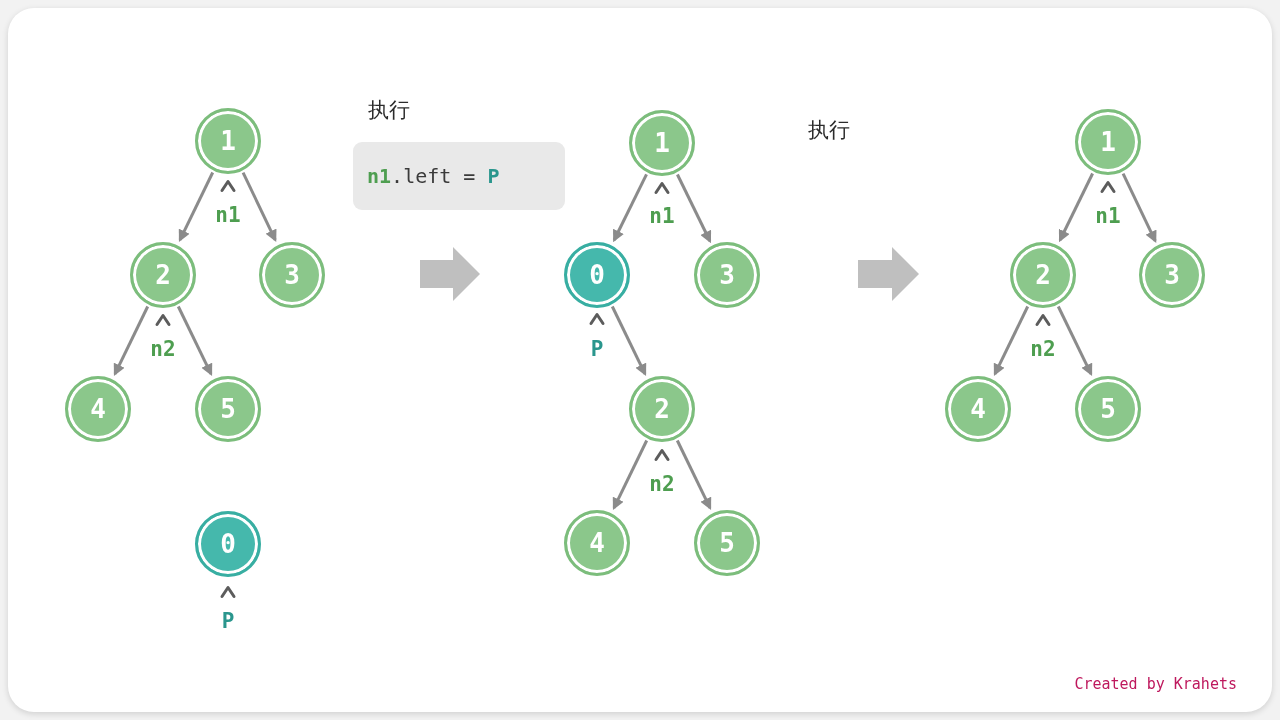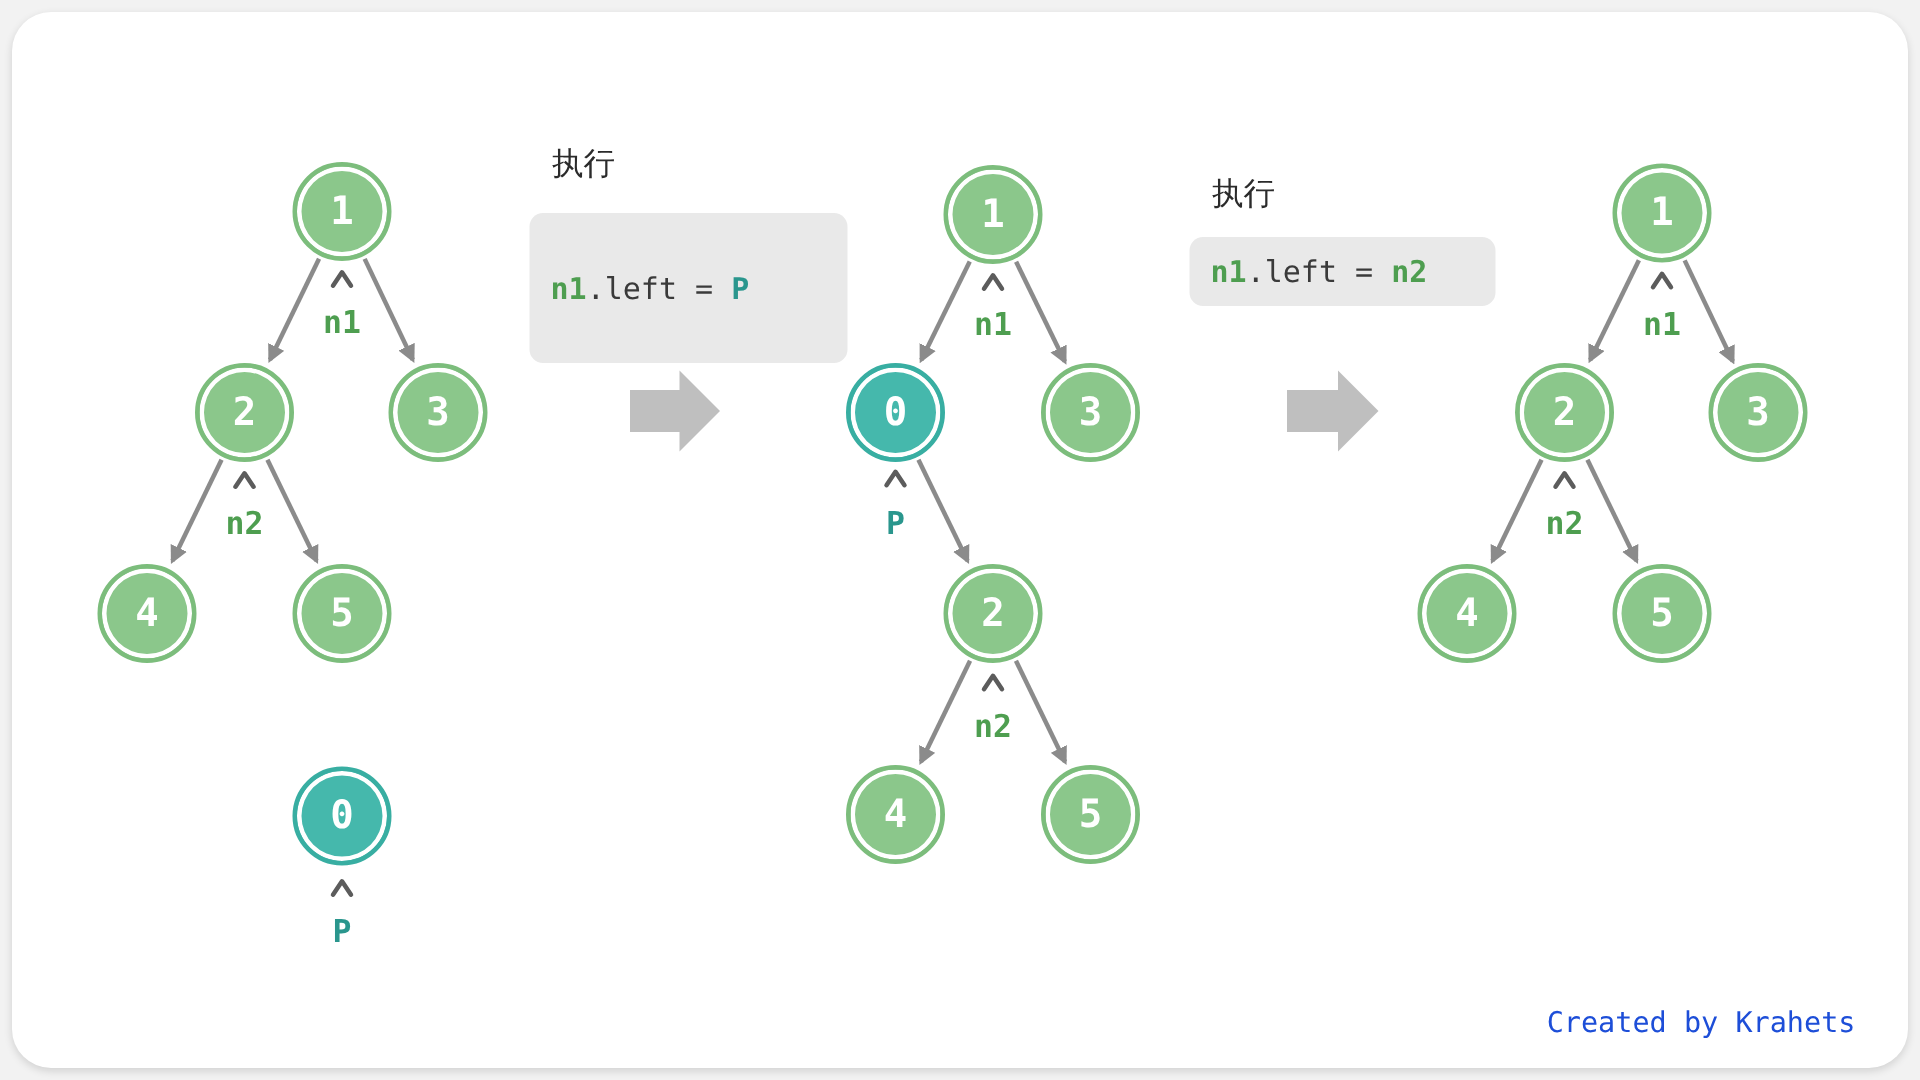"n1.left = P" div.code-box { height: 100px -> 68px }
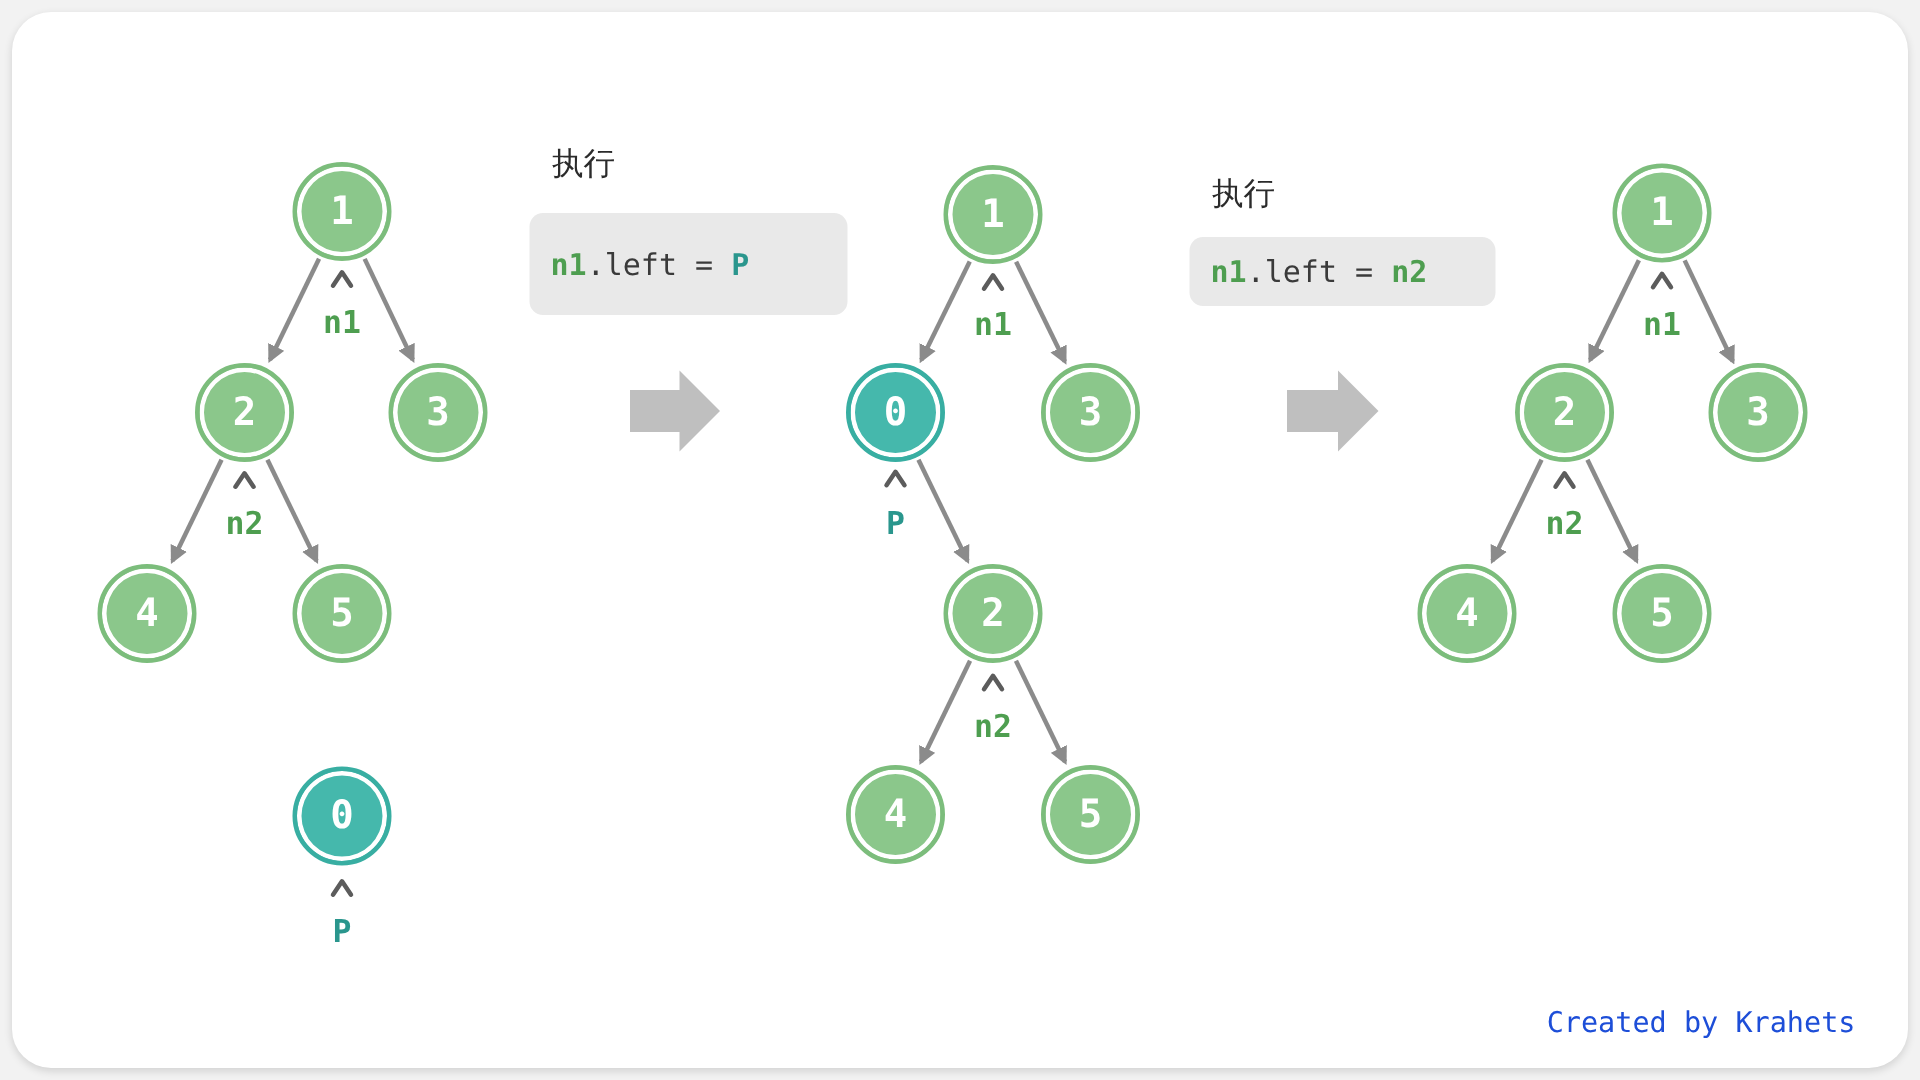"n1.left = n2" div.code-box { html: <div> <div><span>n1</span><span>.left = </span><span>n2</span></div> </div> -> none }
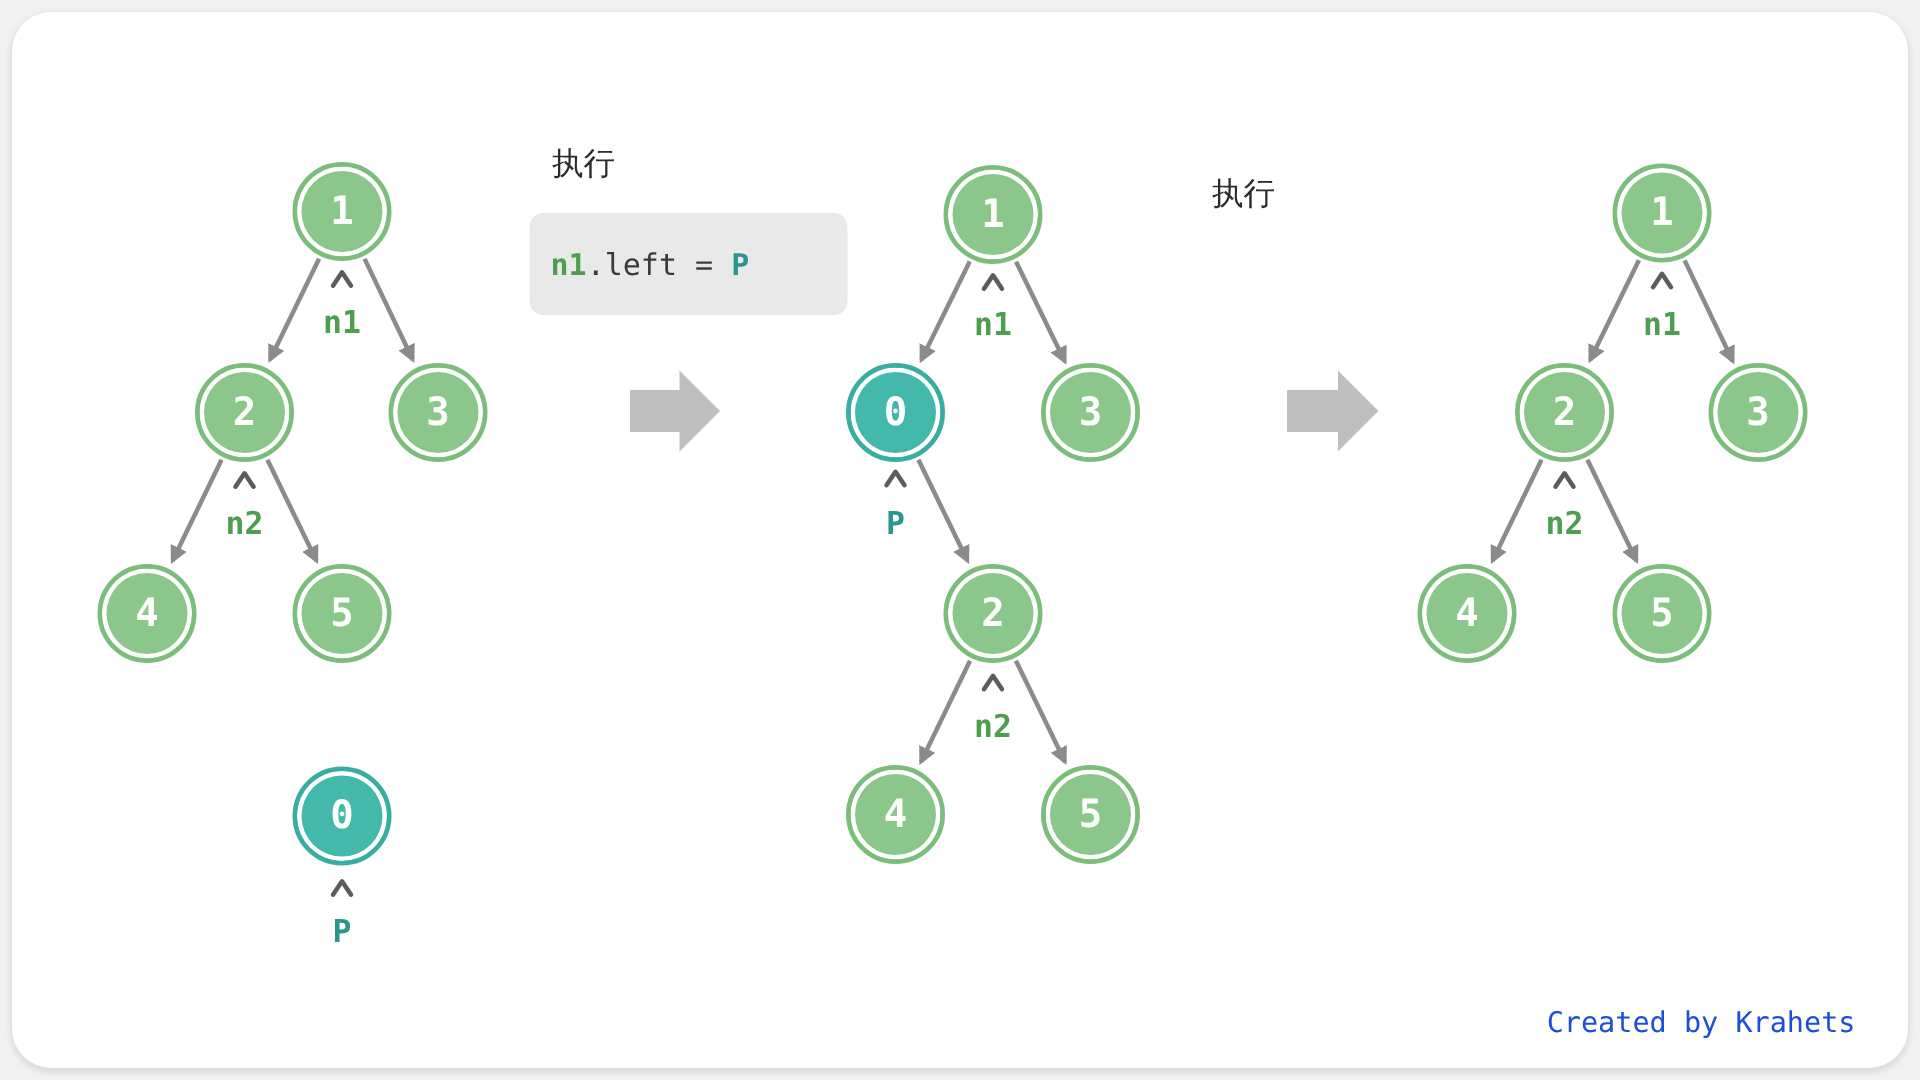"Created by Krahets" .caption { color: #1d4ed8 -> #be185d; font-size: 19px -> 15px }
